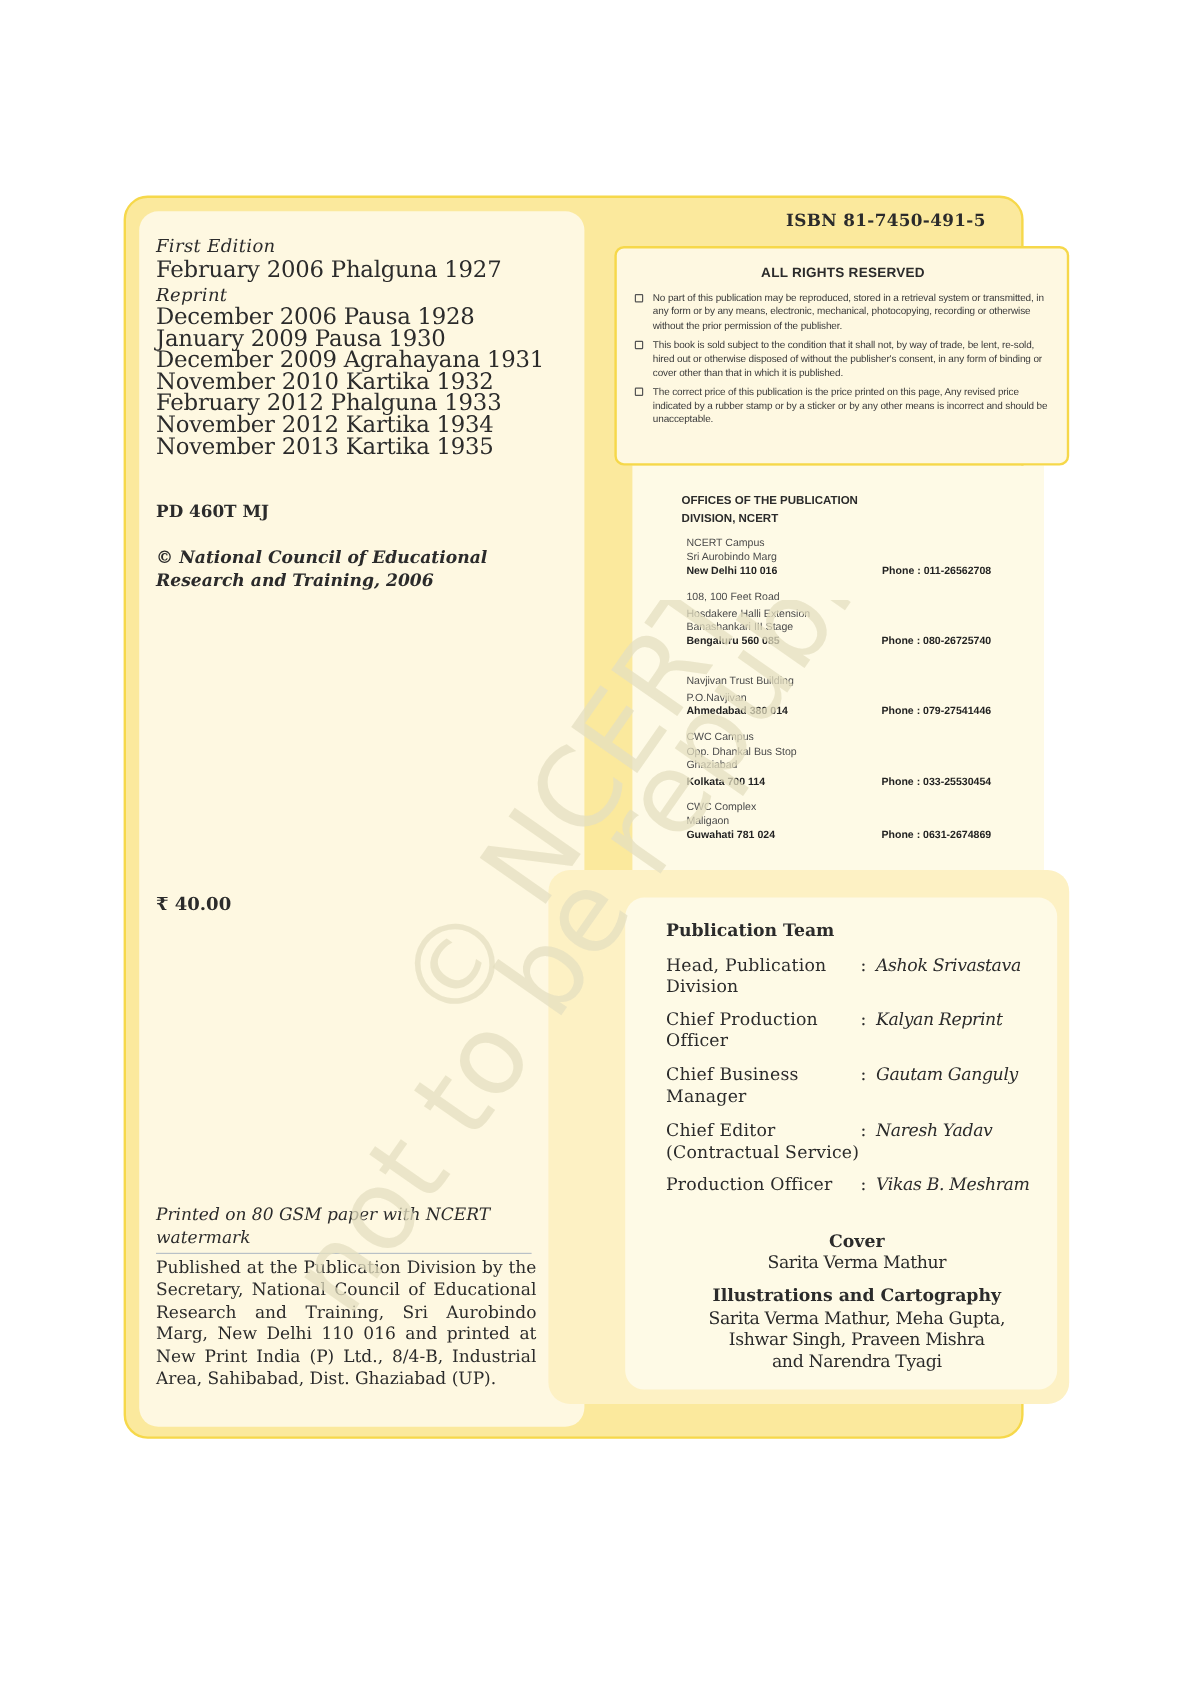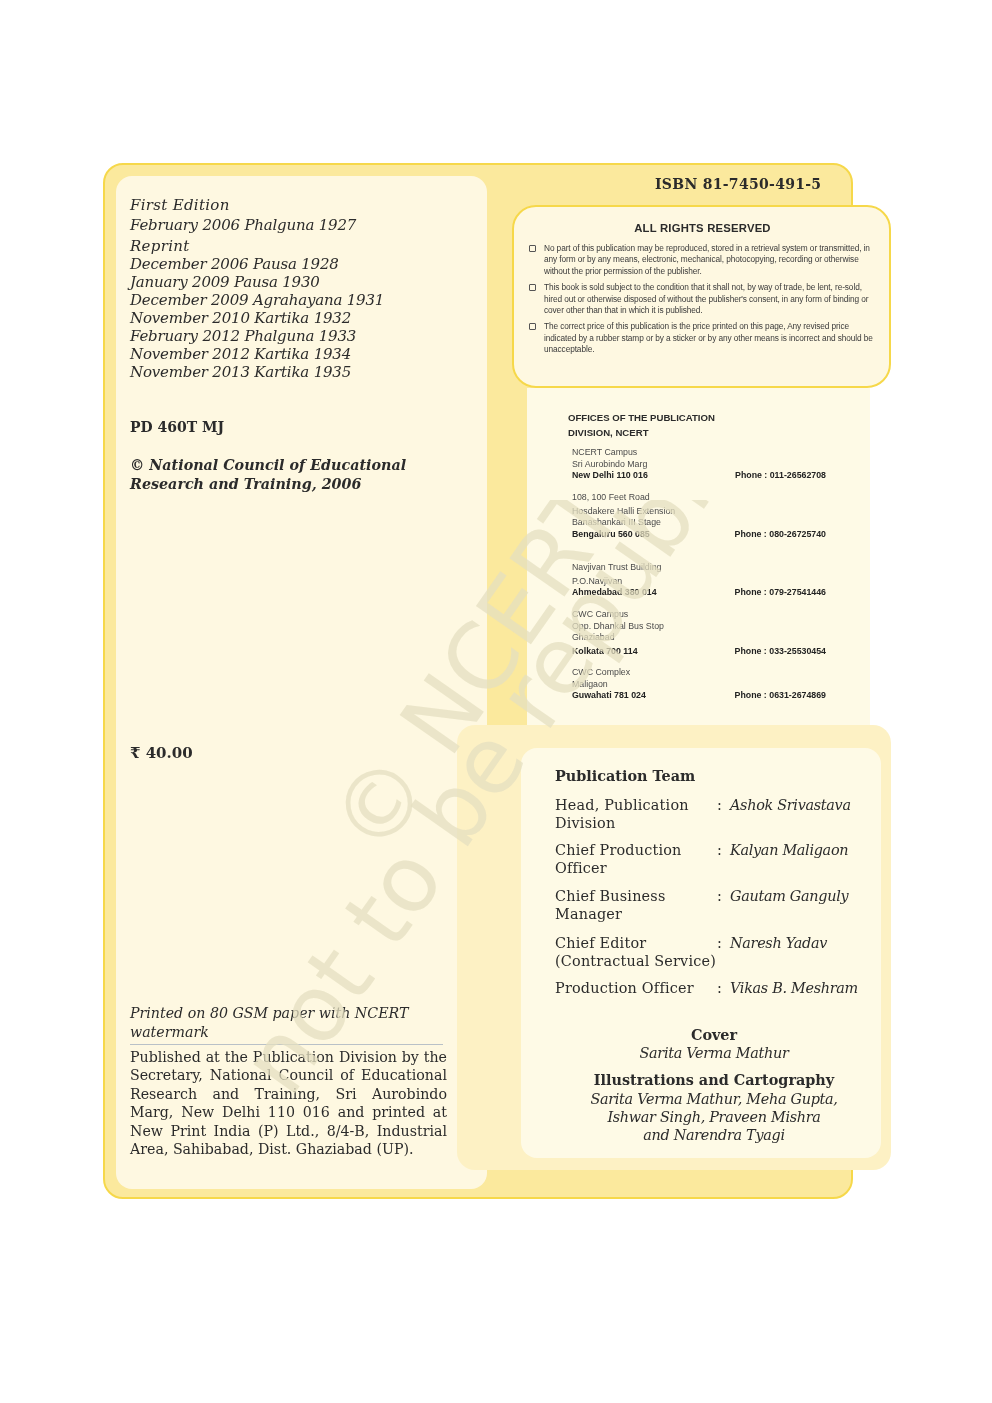"February 2006 Phalguna 1927" .ed-line { font-size: 15px -> 19px; font-style: italic -> none }
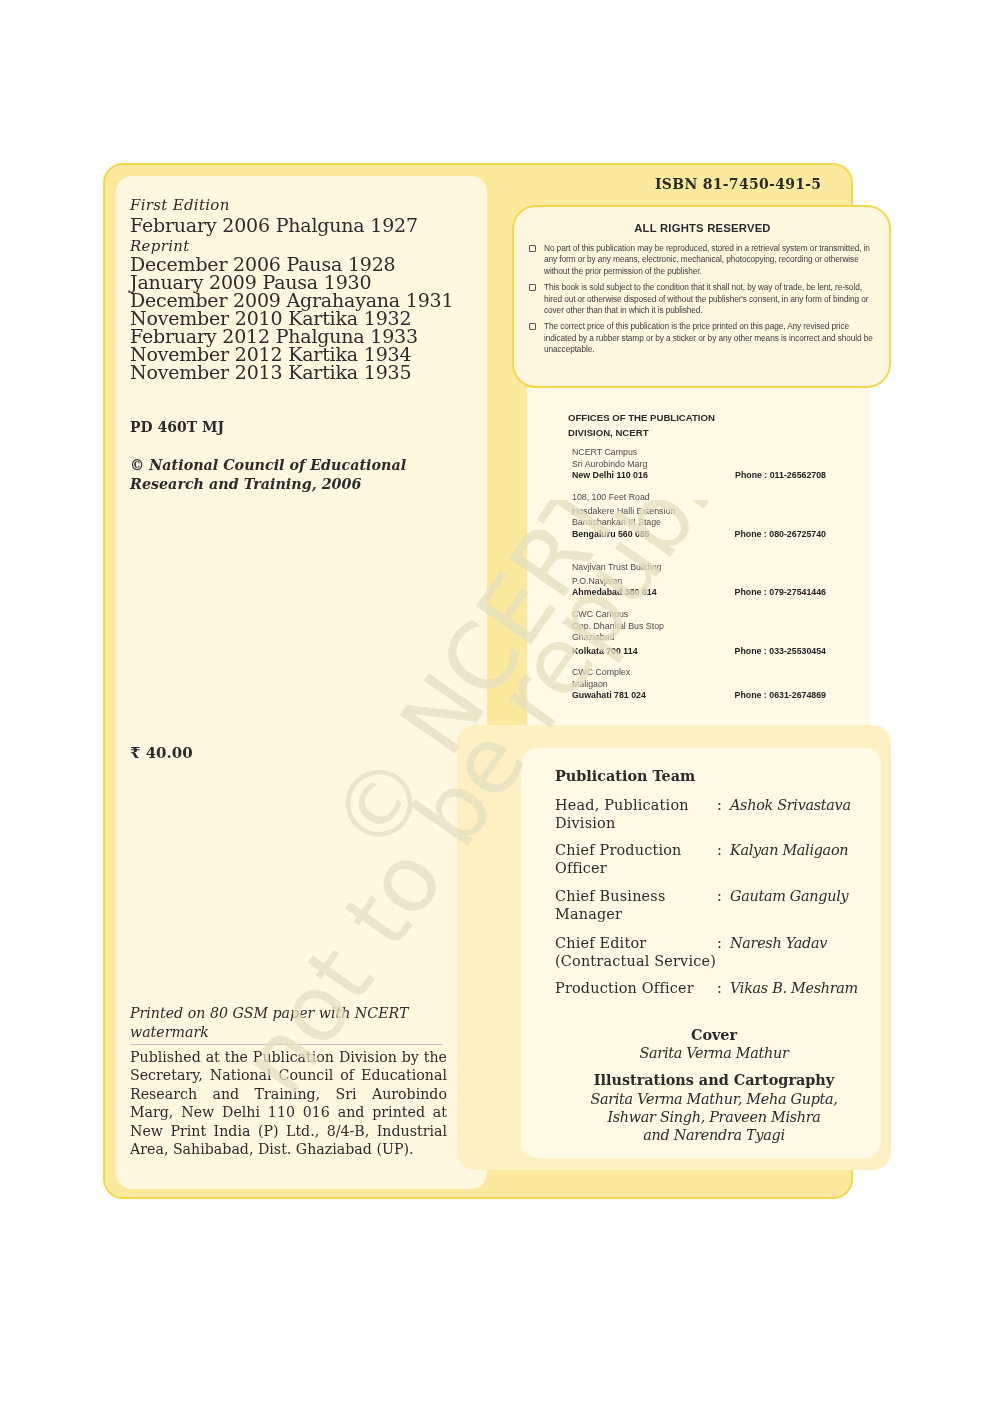"ALL RIGHTS RESERVED" .rights-box { border-radius: 24px -> 8px }
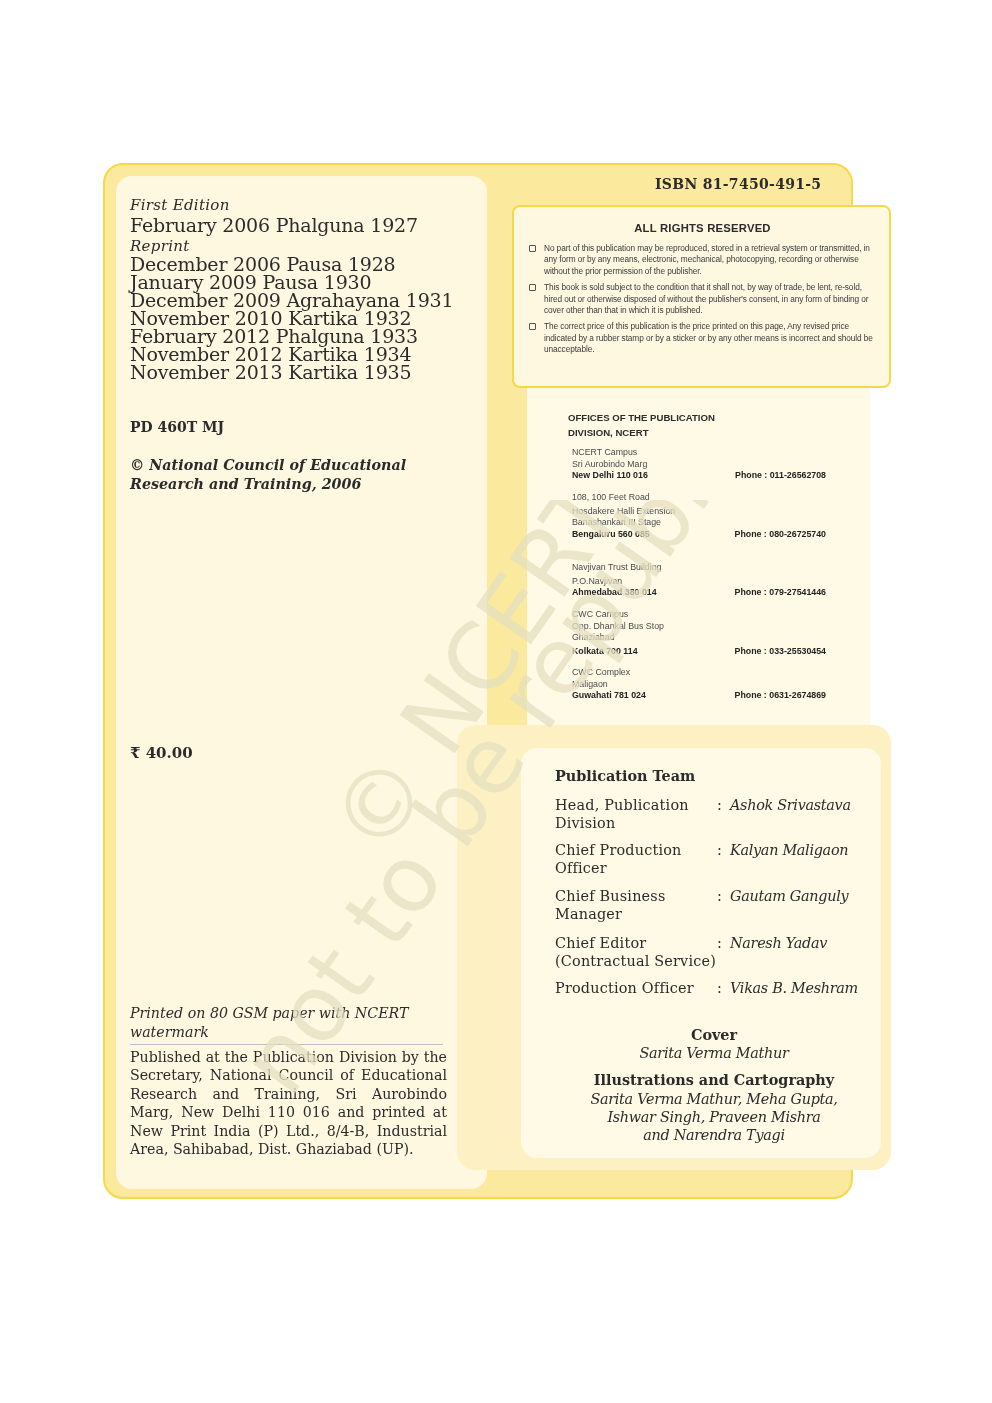"Kalyan Maligaon" span.person { text: Maligaon -> Reprint }
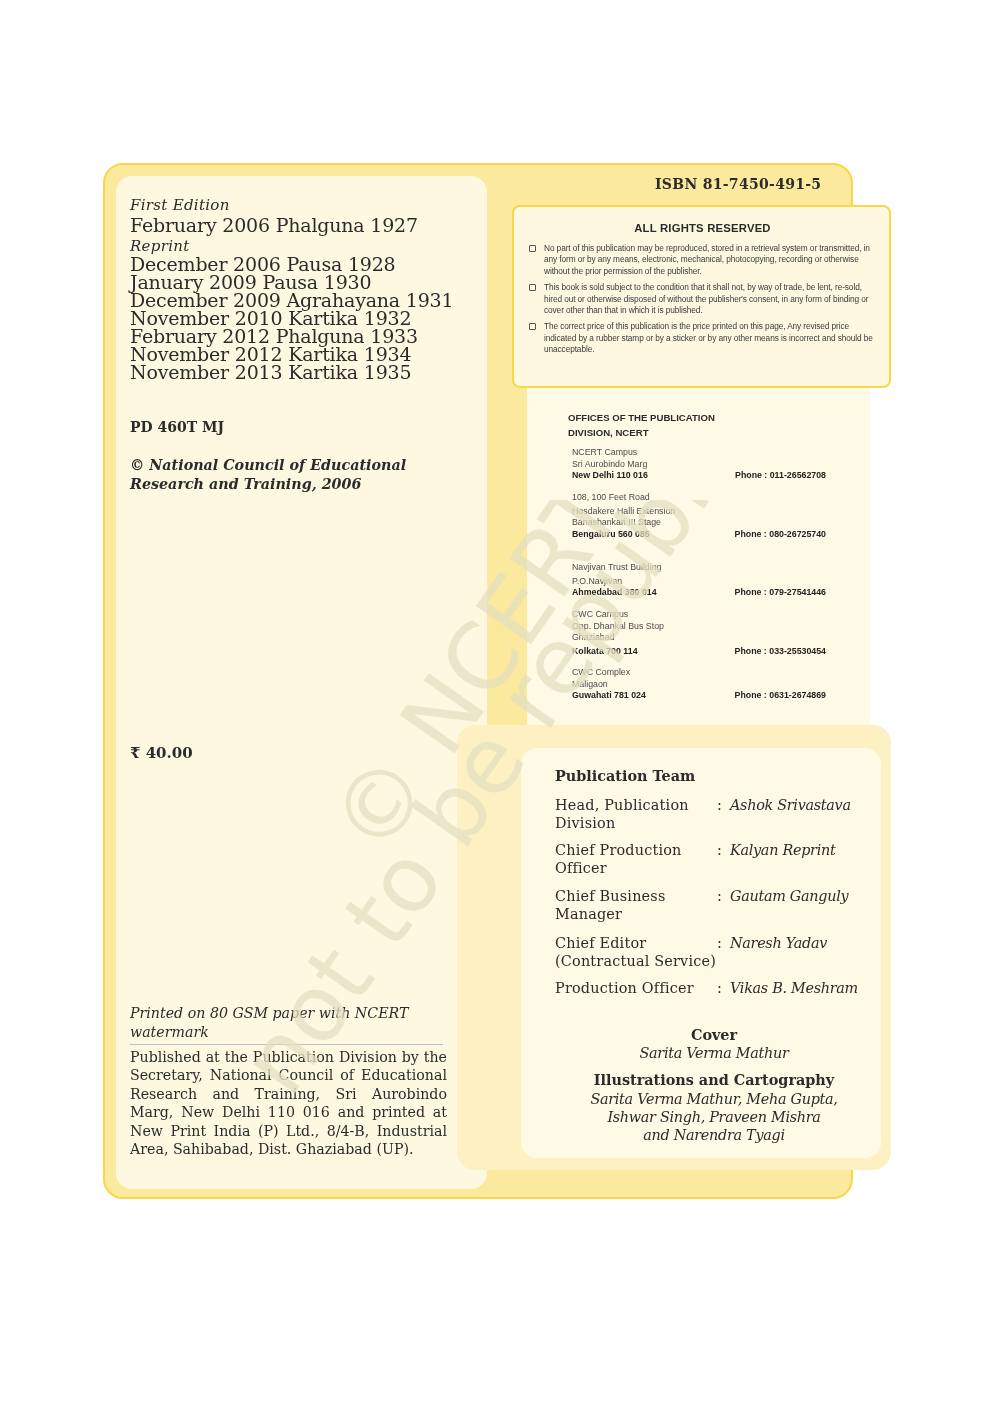"Sarita Verma Mathur" .credits .cn { font-style: italic -> none }
